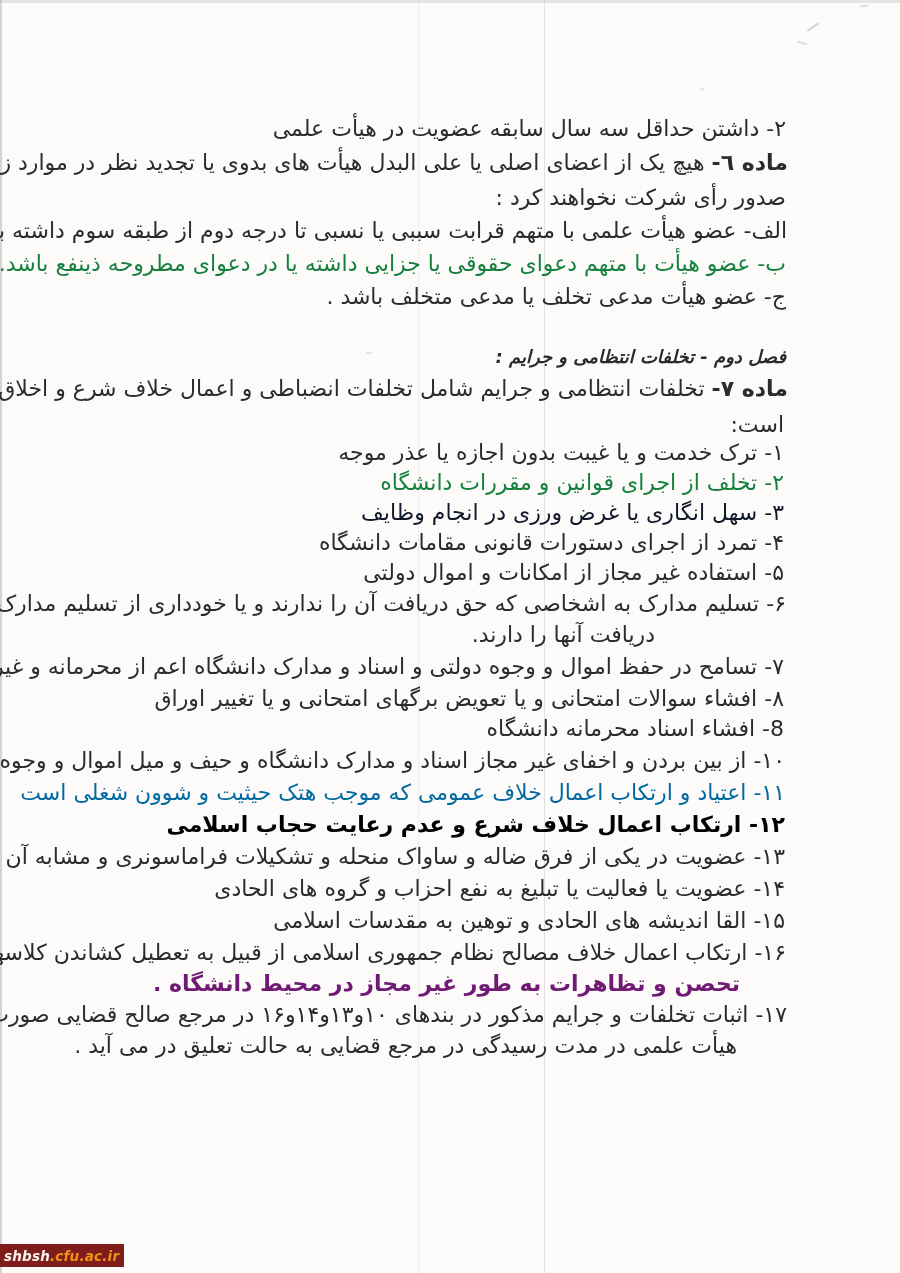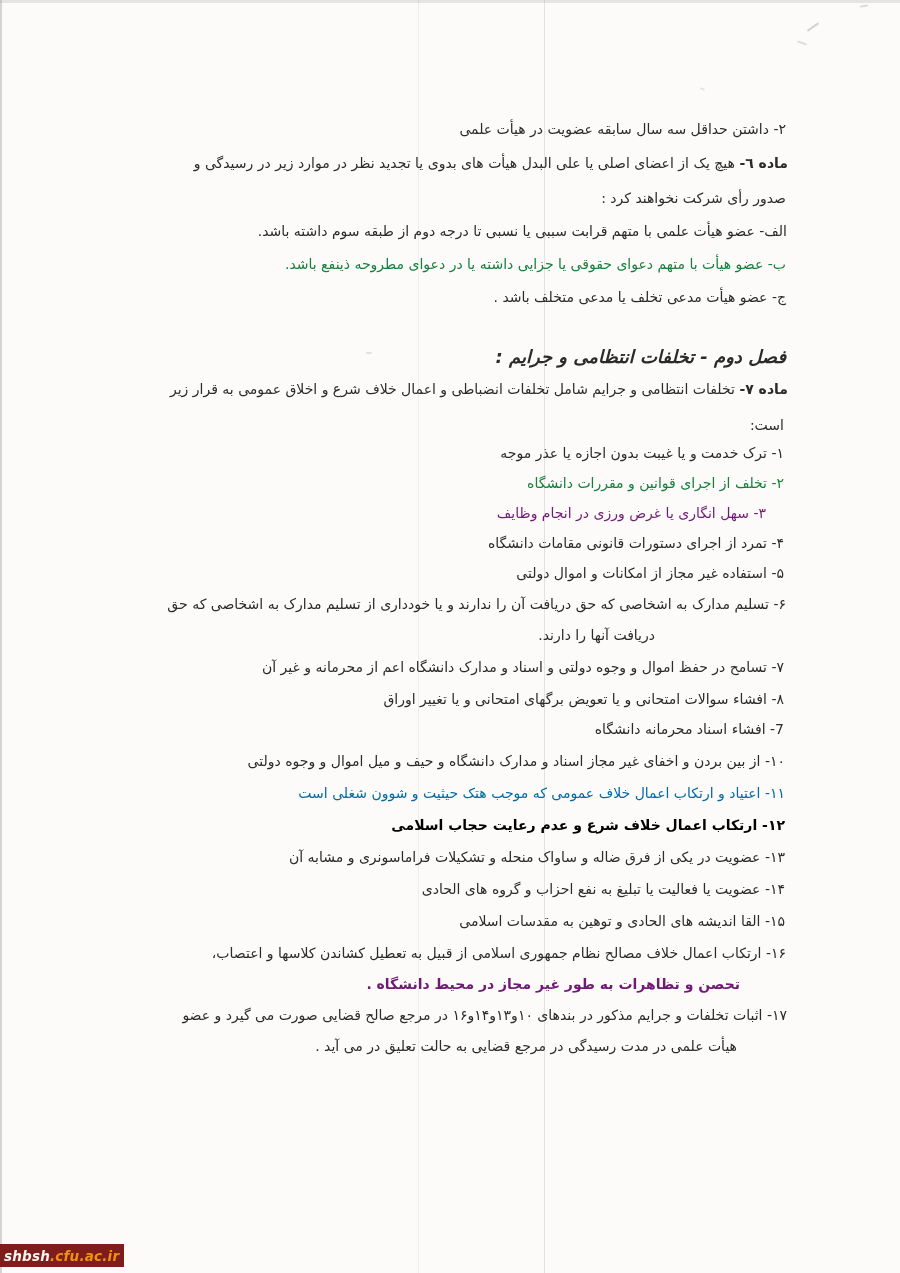"۲- داشتن حداقل سه سال" .line { font-size: 14px -> 22px }
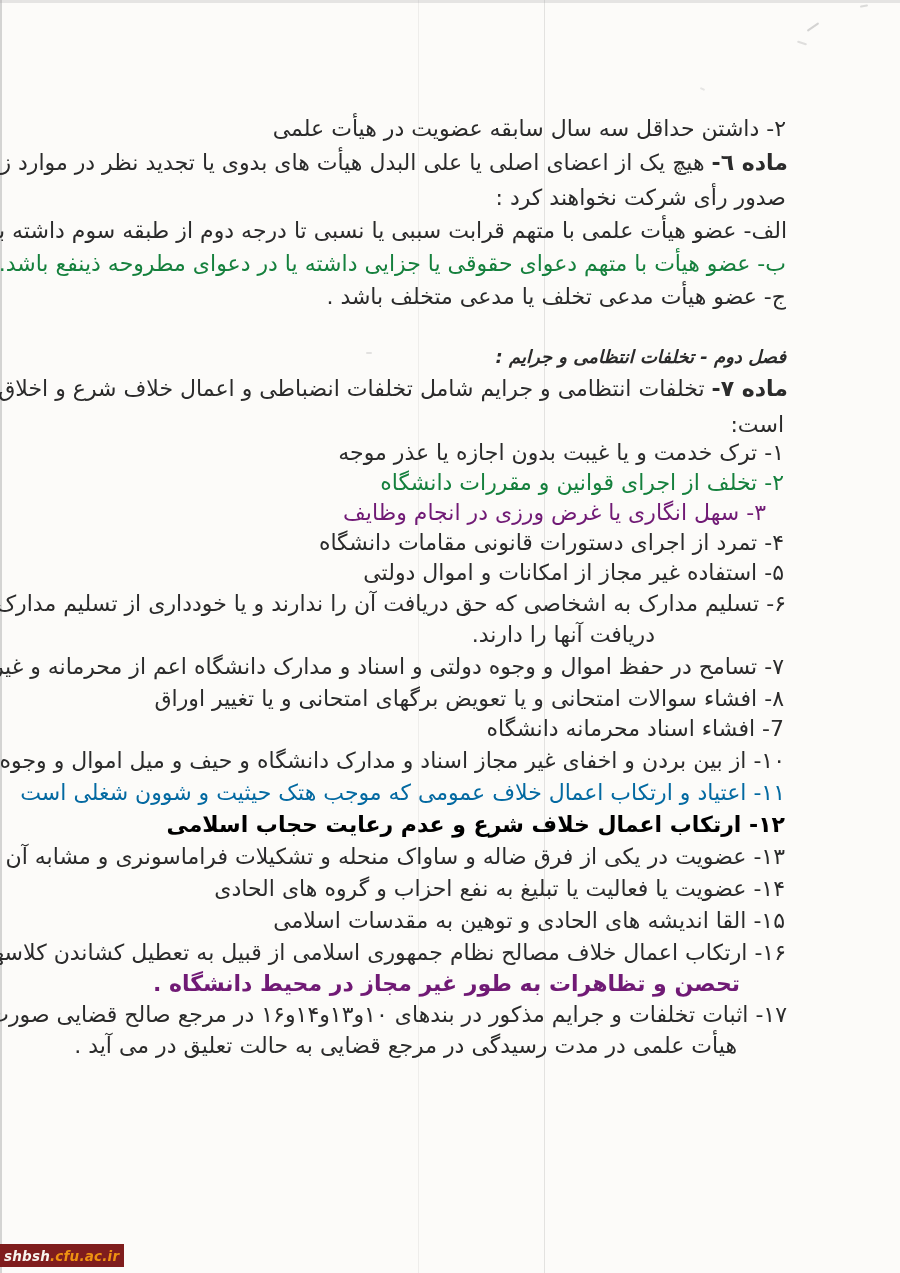"۳- سهل انگاری یا غرض" div.line { color: #701a75 -> #0f172a; right: 134px -> 116px }
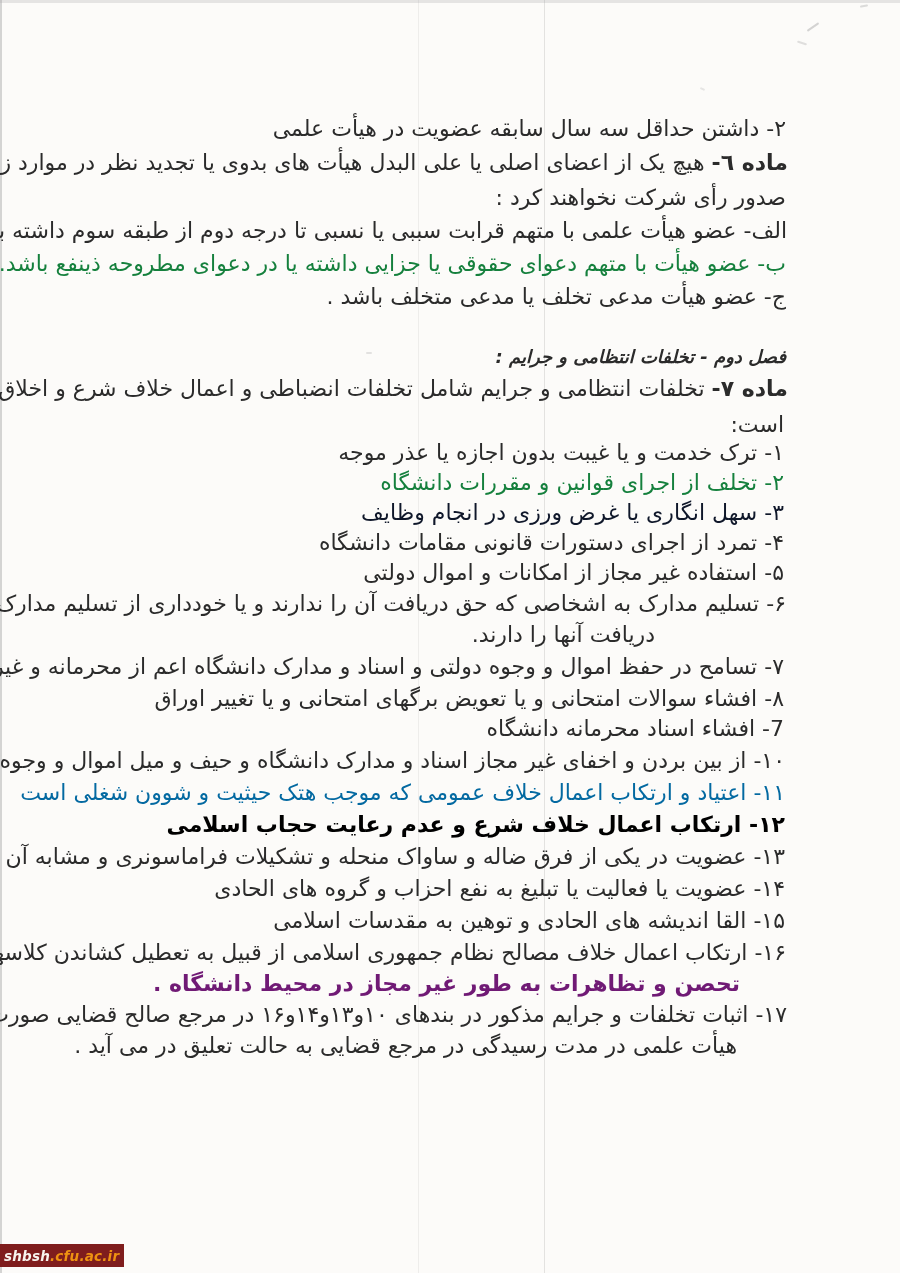"7- افشاء اسناد محرمانه دانشگاه" div.line { text: 7- -> 8- }
